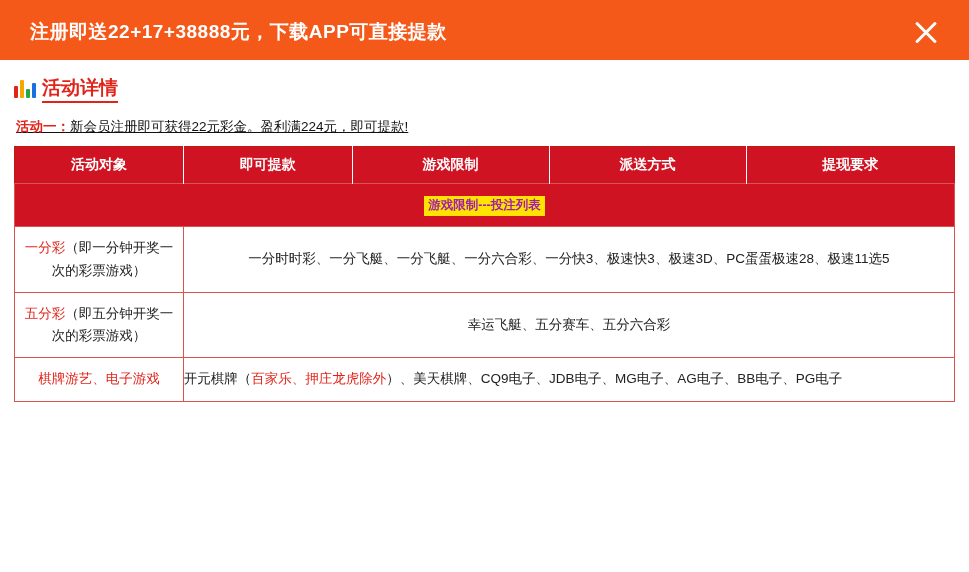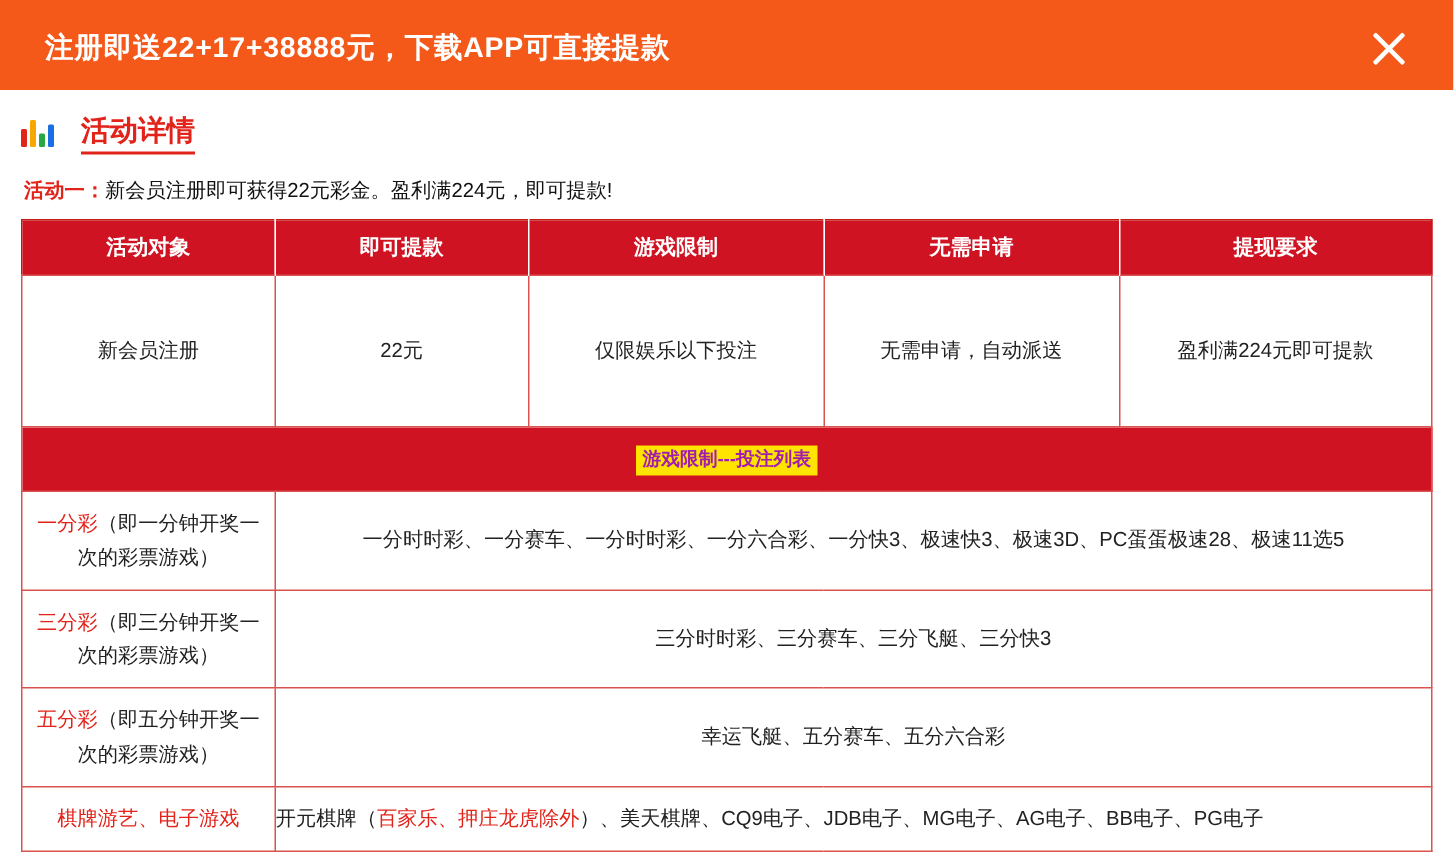"活动详情" .section-head { gap: 18px -> 6px }
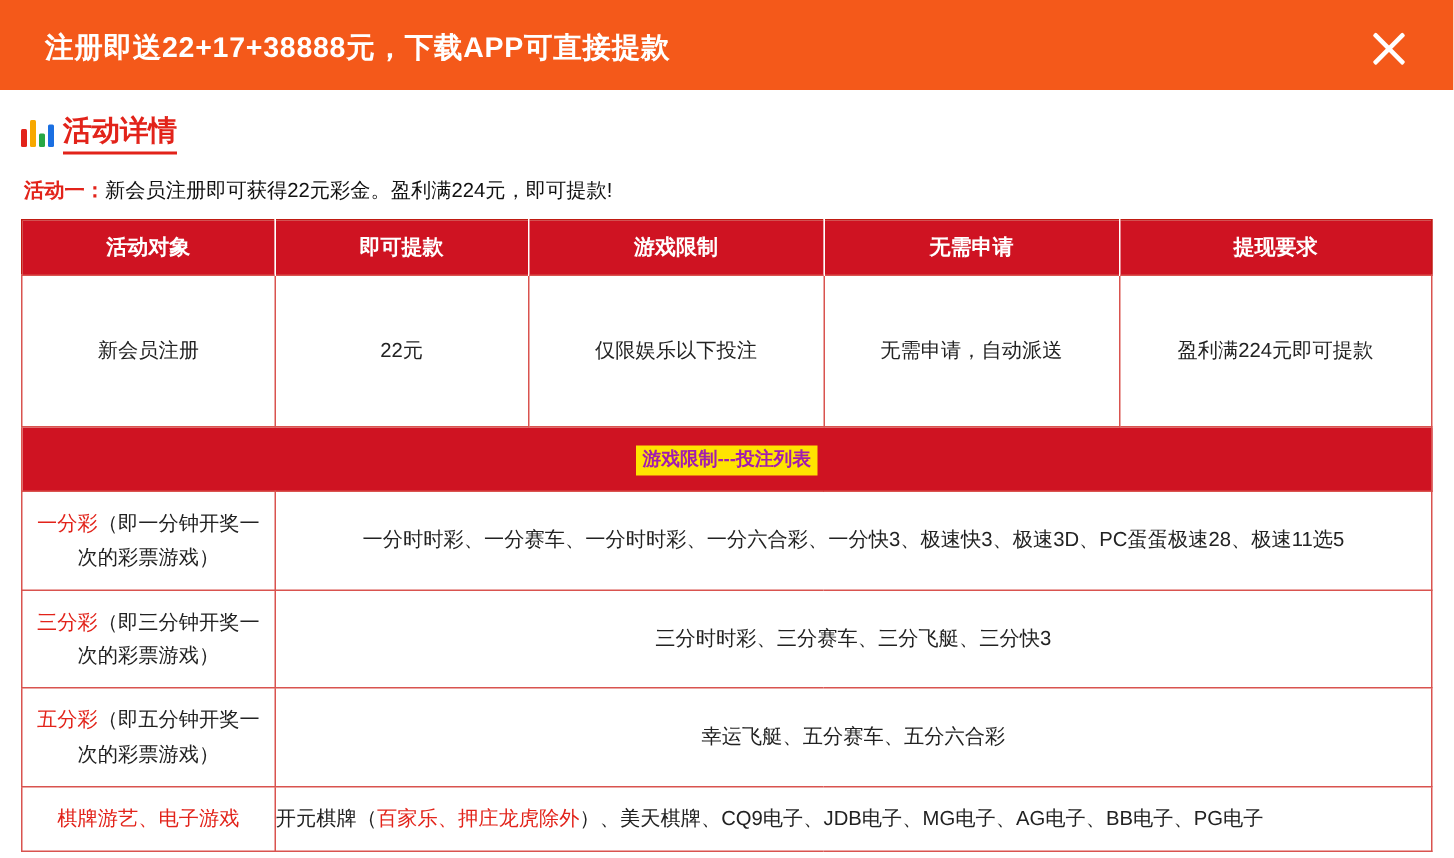"活动一：新会员注册即可获得22元彩金。盈利满224元，即可提款!" .activity-line { text-decoration: none -> underline }
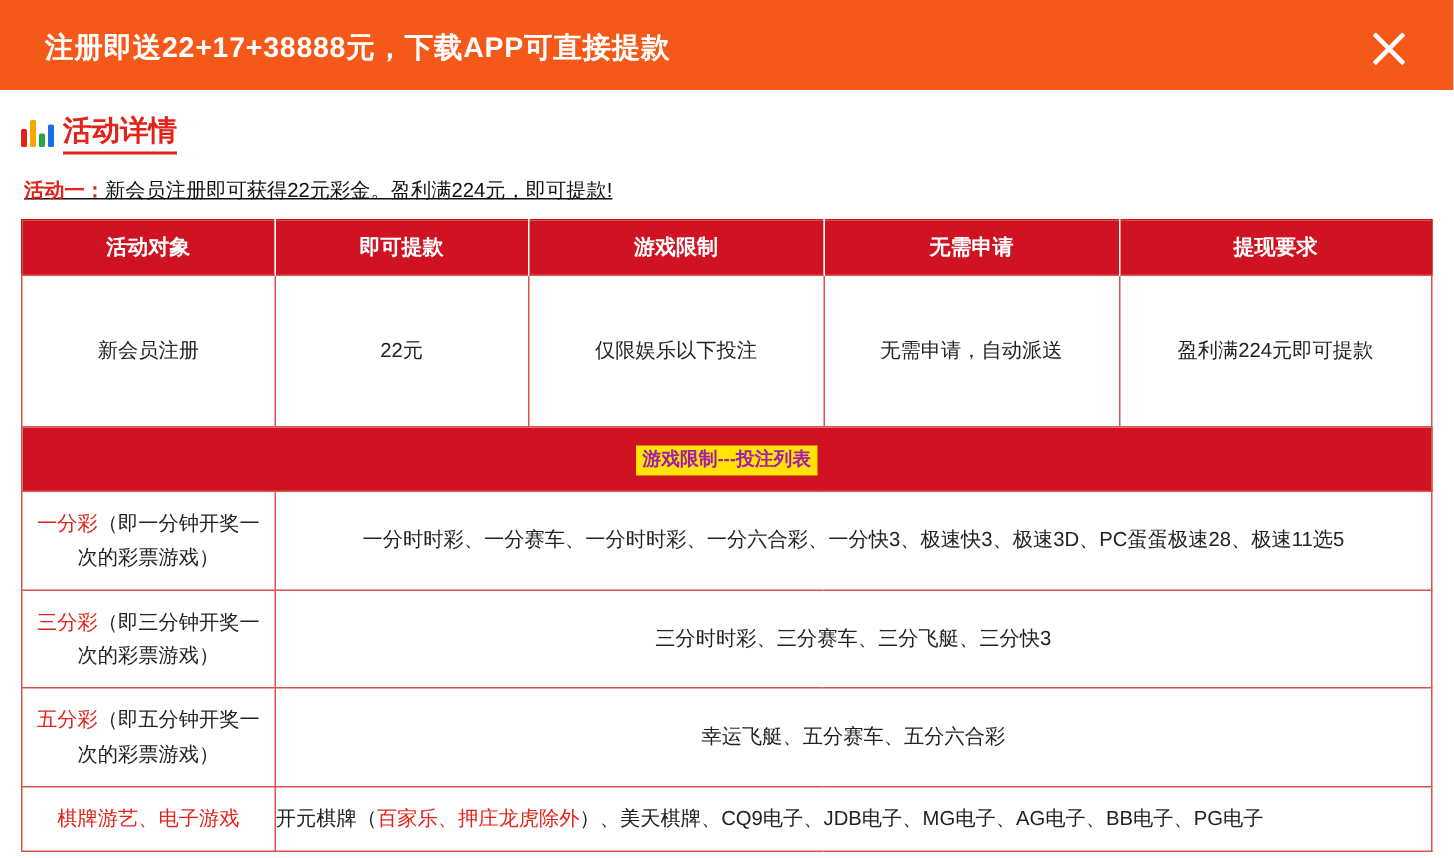"无需申请" th { text: 无需申请 -> 派送方式 }
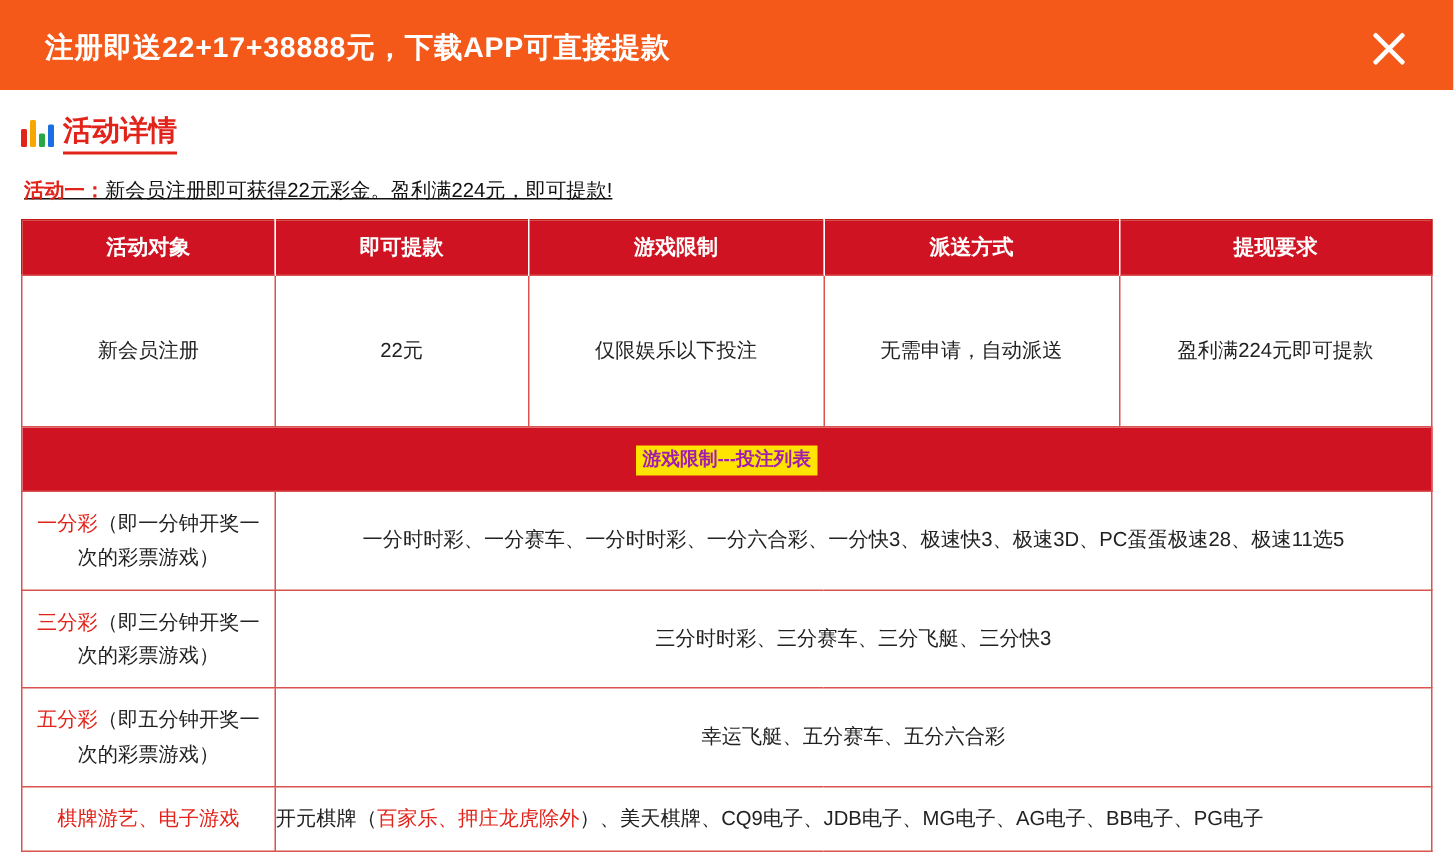"新会员注册" tr.tall-row { html: <tr> <td>新会员注册</td> <td>22元</td> <td>仅限娱乐以下投注</td> <td>无需申请，自动派送</td> <td>盈利满224元即可提款</td> </tr> -> none }
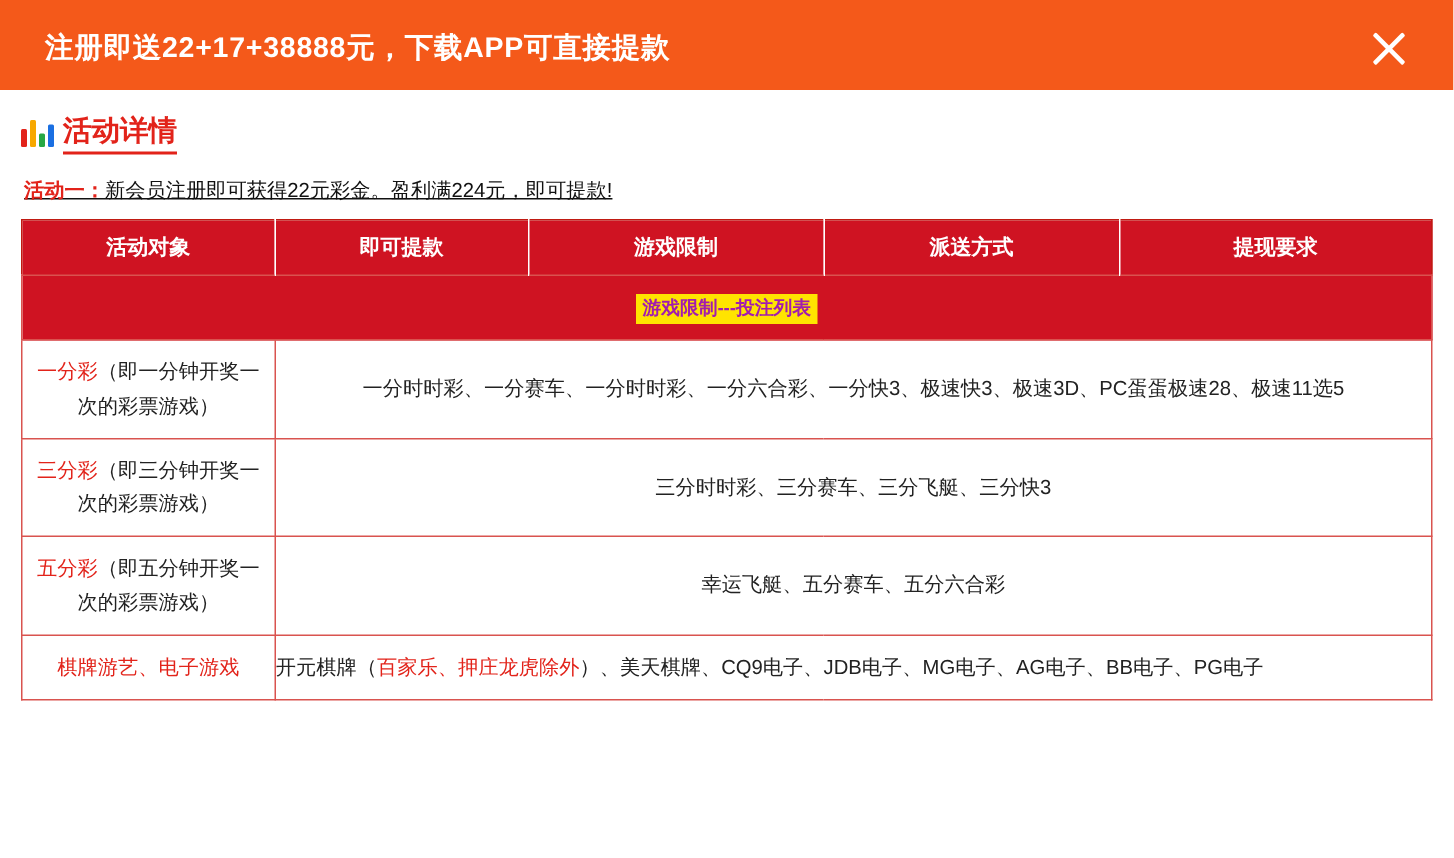"一分时时彩、一分赛车、一分时时彩、一分六合彩、一分快3、极速快3、极速3D、PC" td.games-cell { text: 赛车、一分时时彩 -> 飞艇、一分飞艇 }
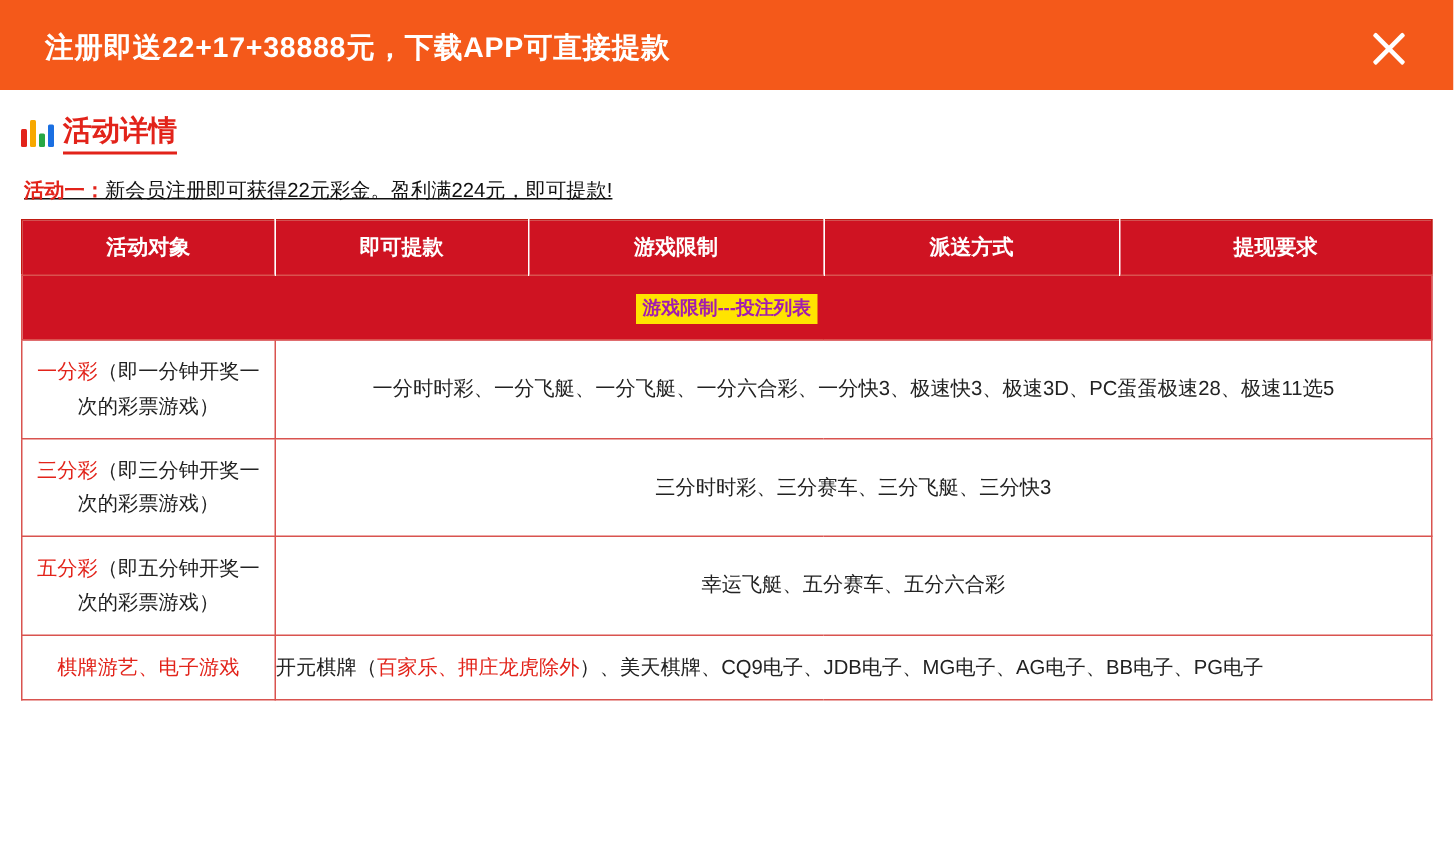"三分彩（即三分钟开奖一次的彩票游戏）" tr { html: <tr> <td> <span>三分彩</span><span>（即三分钟开奖一次的彩票游戏）</span> </td> <td>三分时时彩、三分赛车、三分飞艇、三分快3</td> </tr> -> none }
